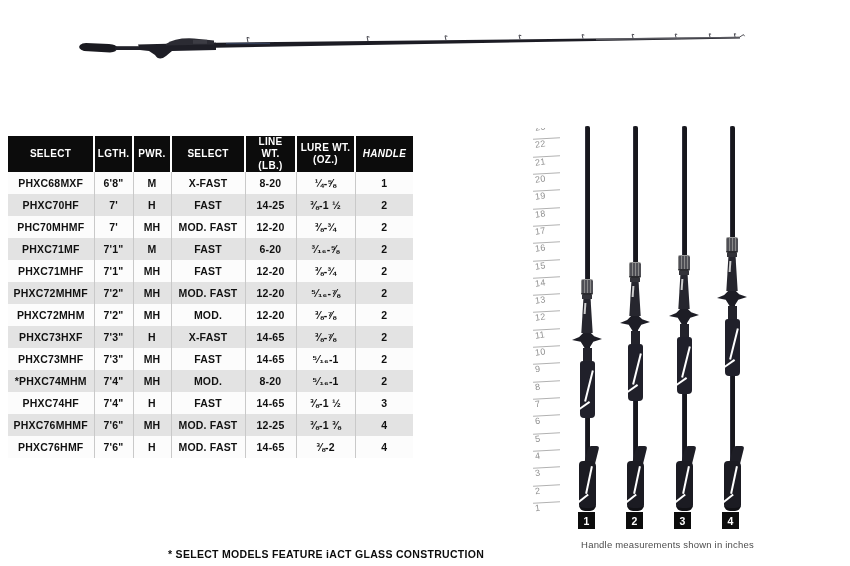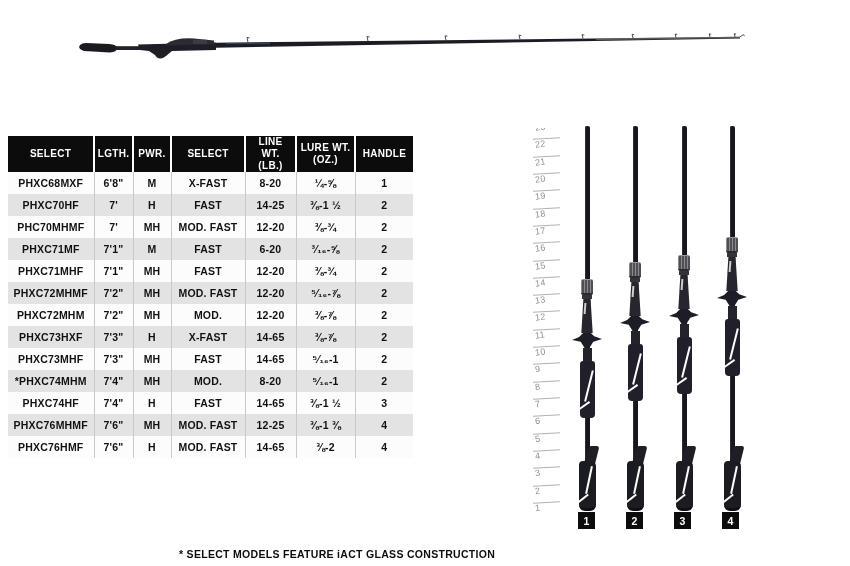"HANDLE" #spec-table th:last-child { font-style: none -> italic }
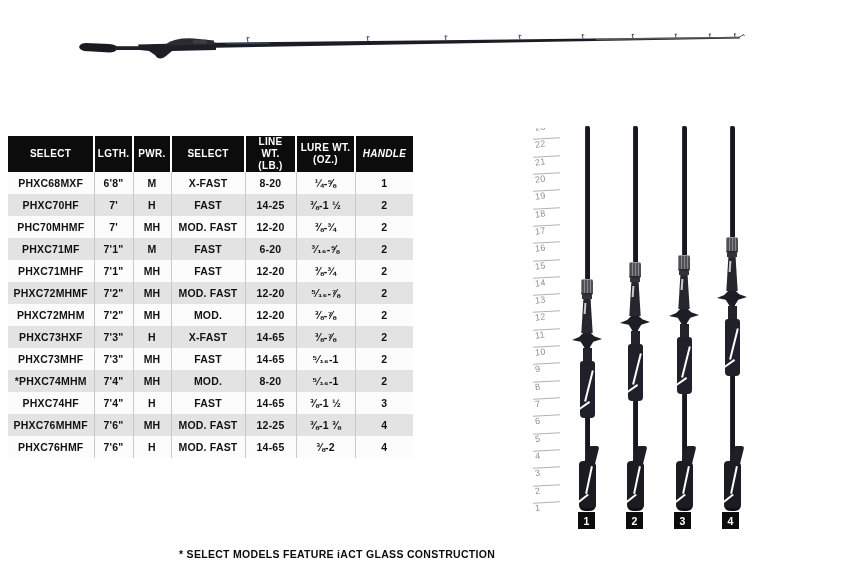"Handle measurements shown in inches" div { html: none -> <div>Handle measurements shown in inches</div> }
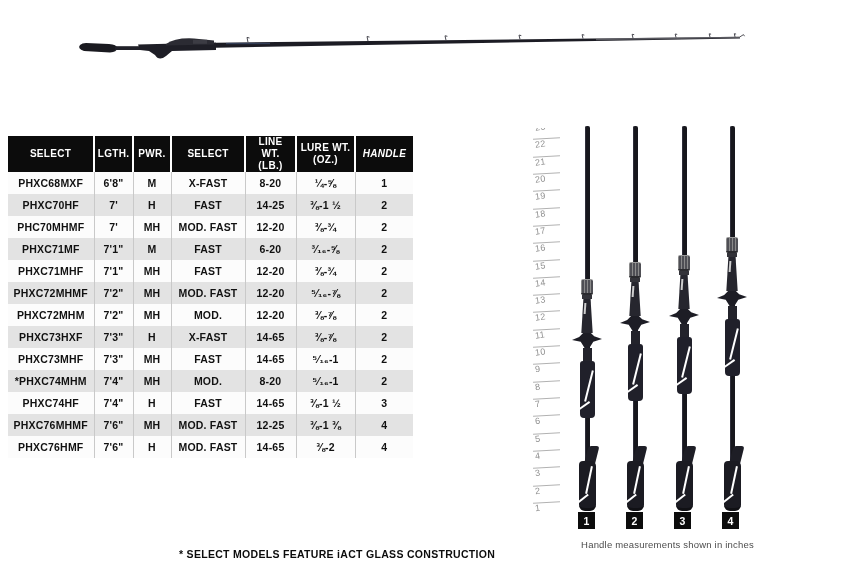"* SELECT MODELS FEATURE iACT" #footnote { margin-left: 11px -> none }
